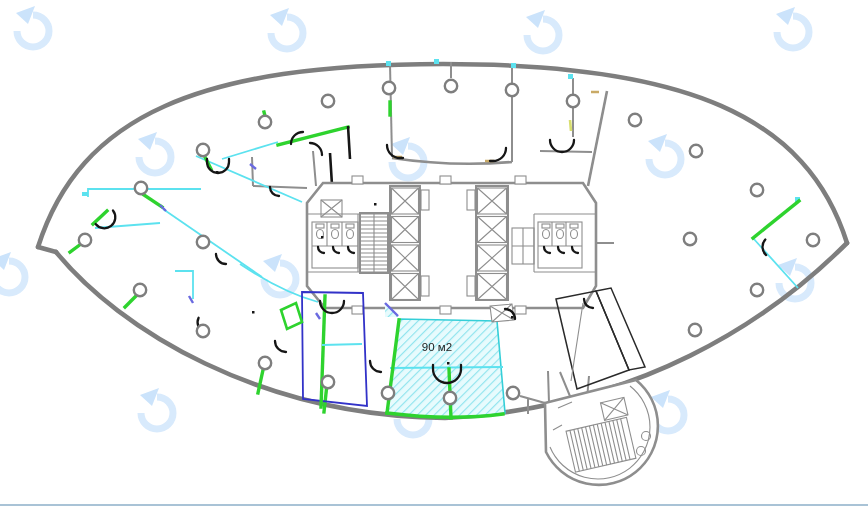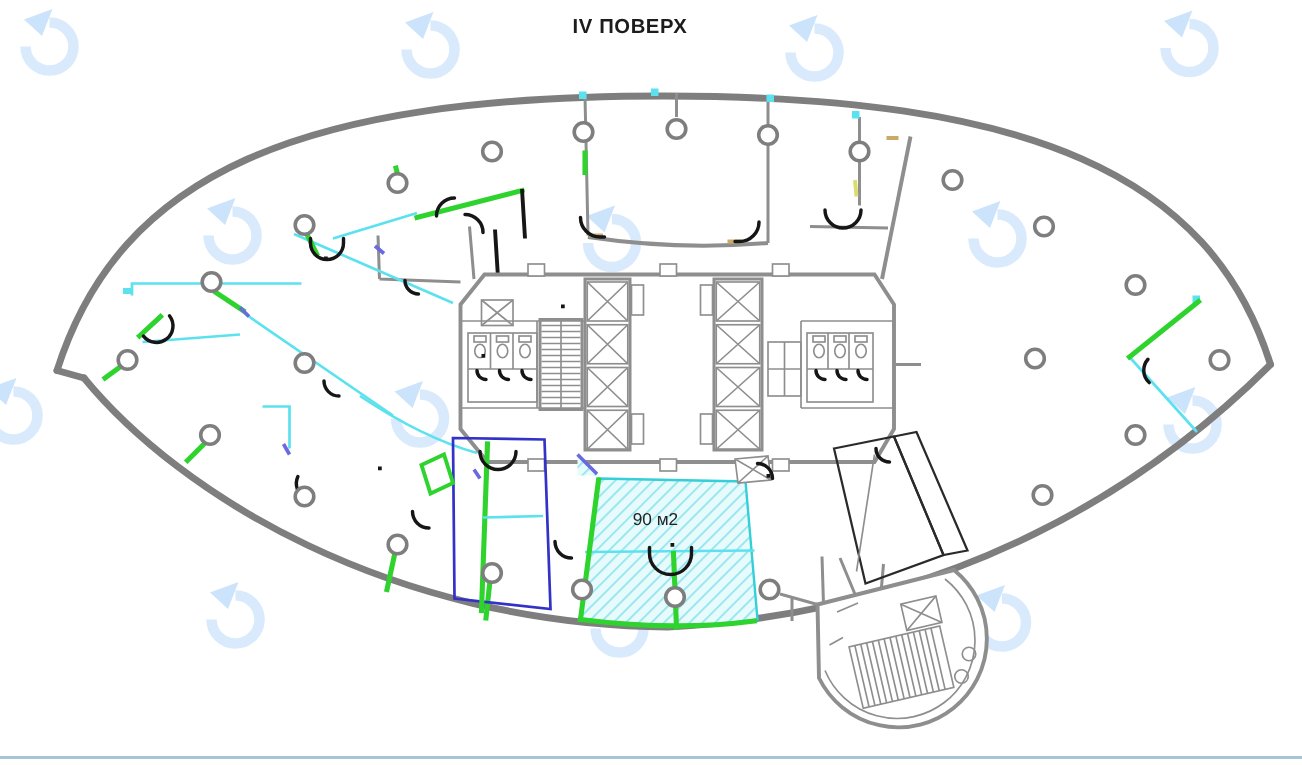"IV ПОВЕРХ" div.title { html: <div>IV ПОВЕРХ</div> -> none }
